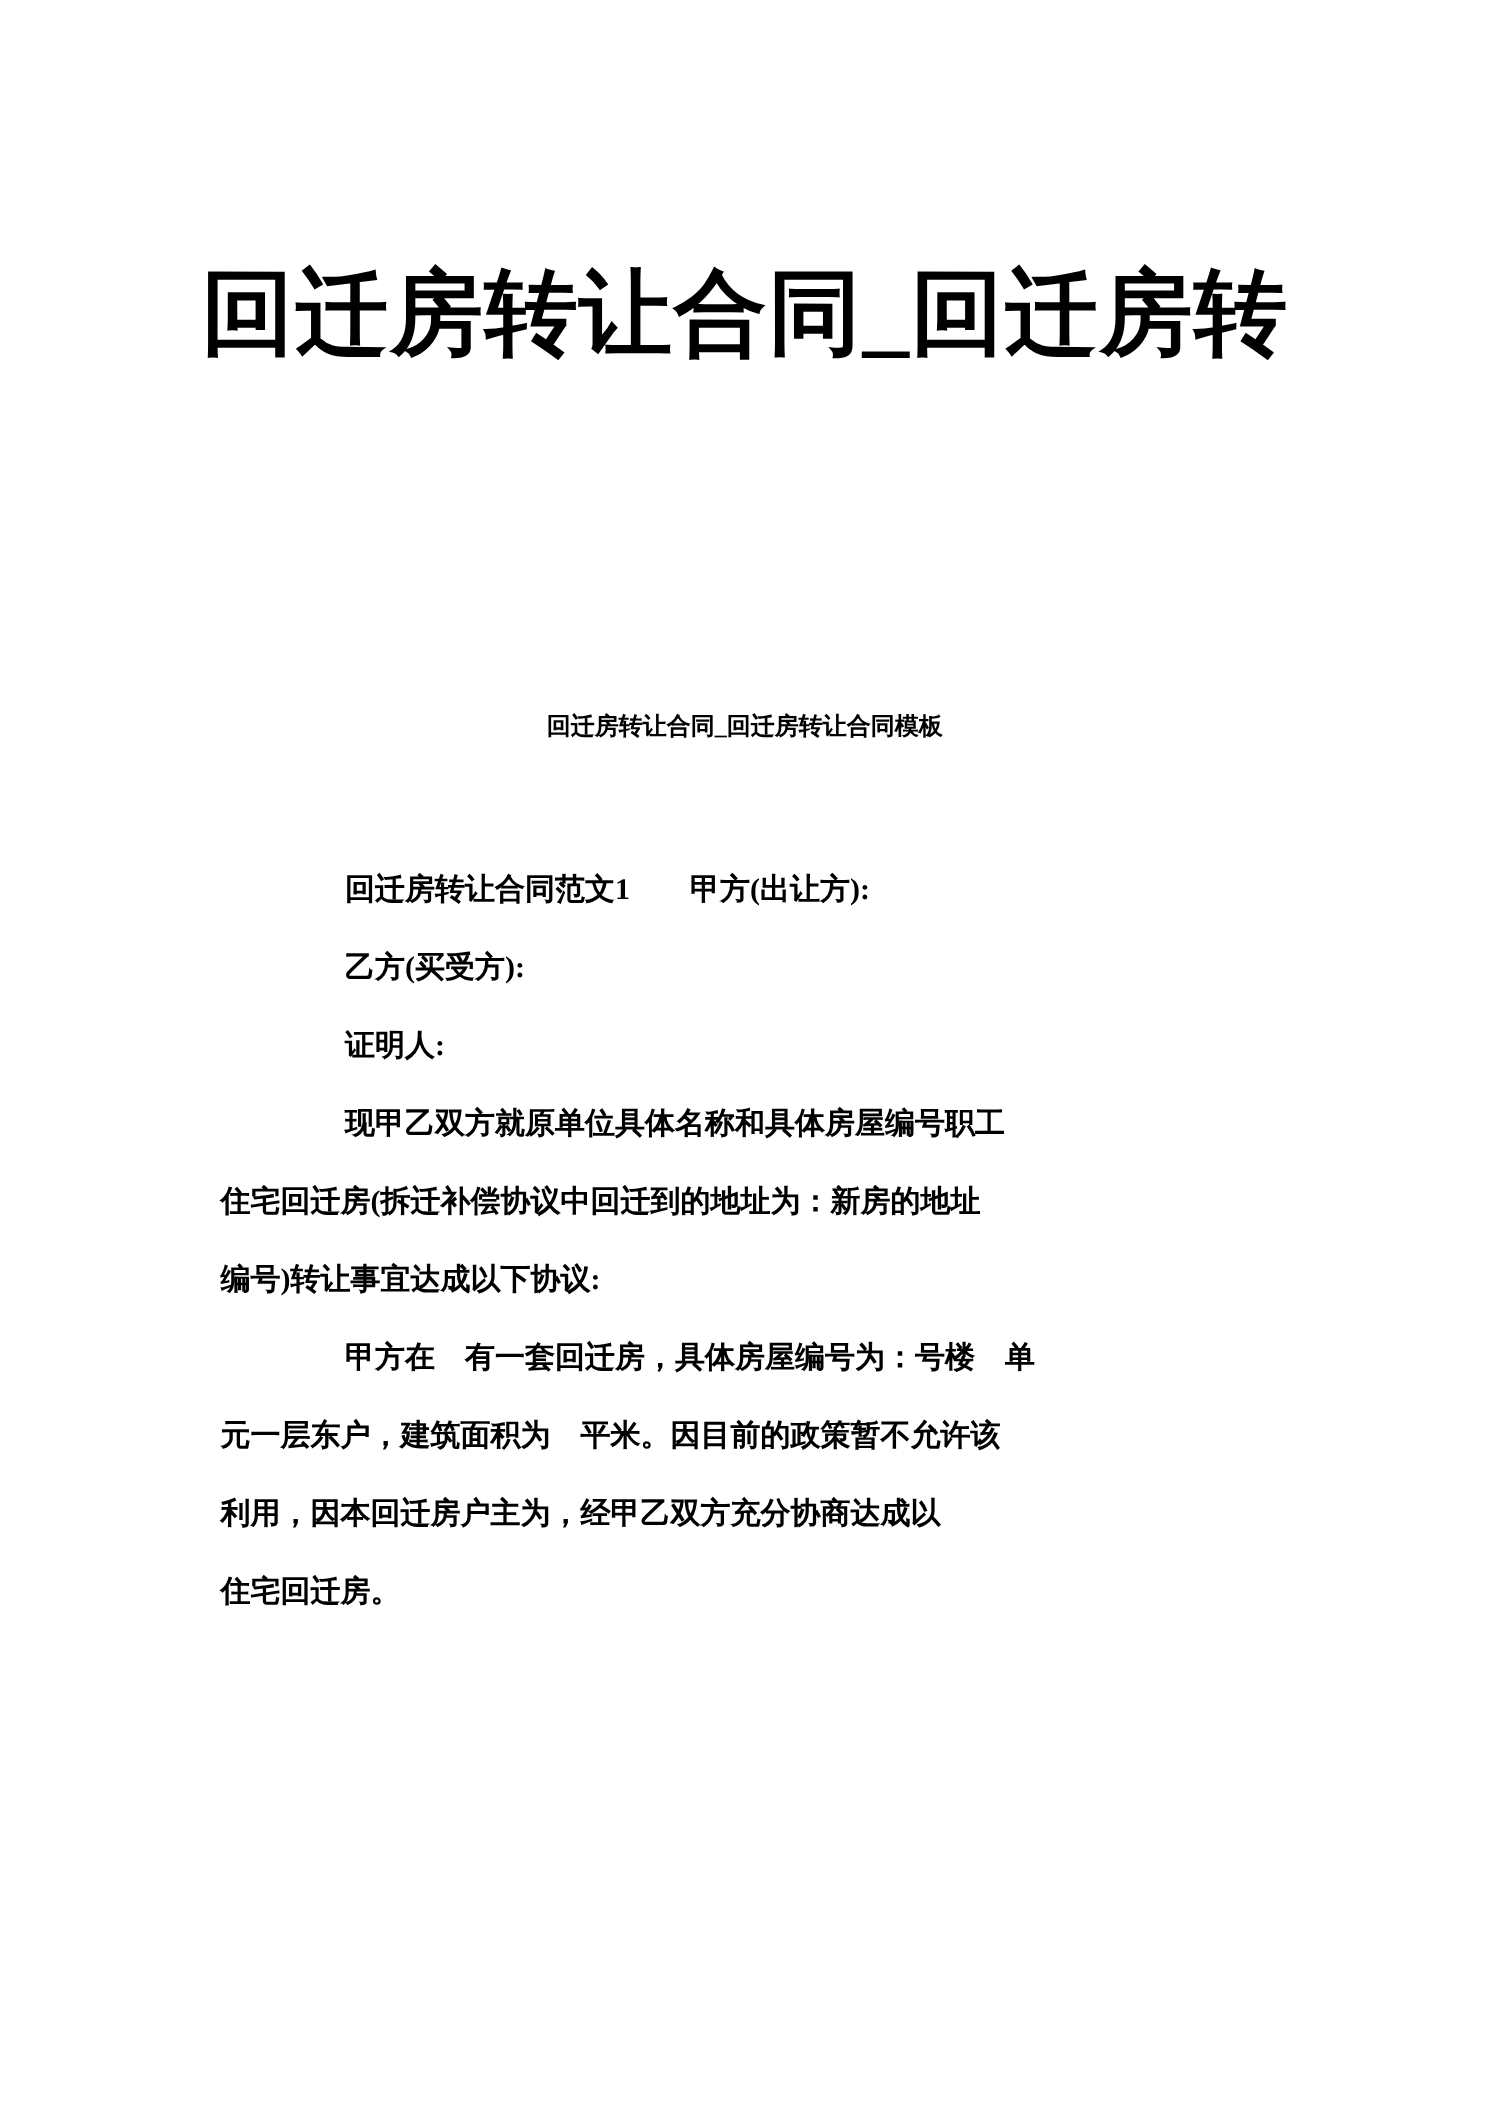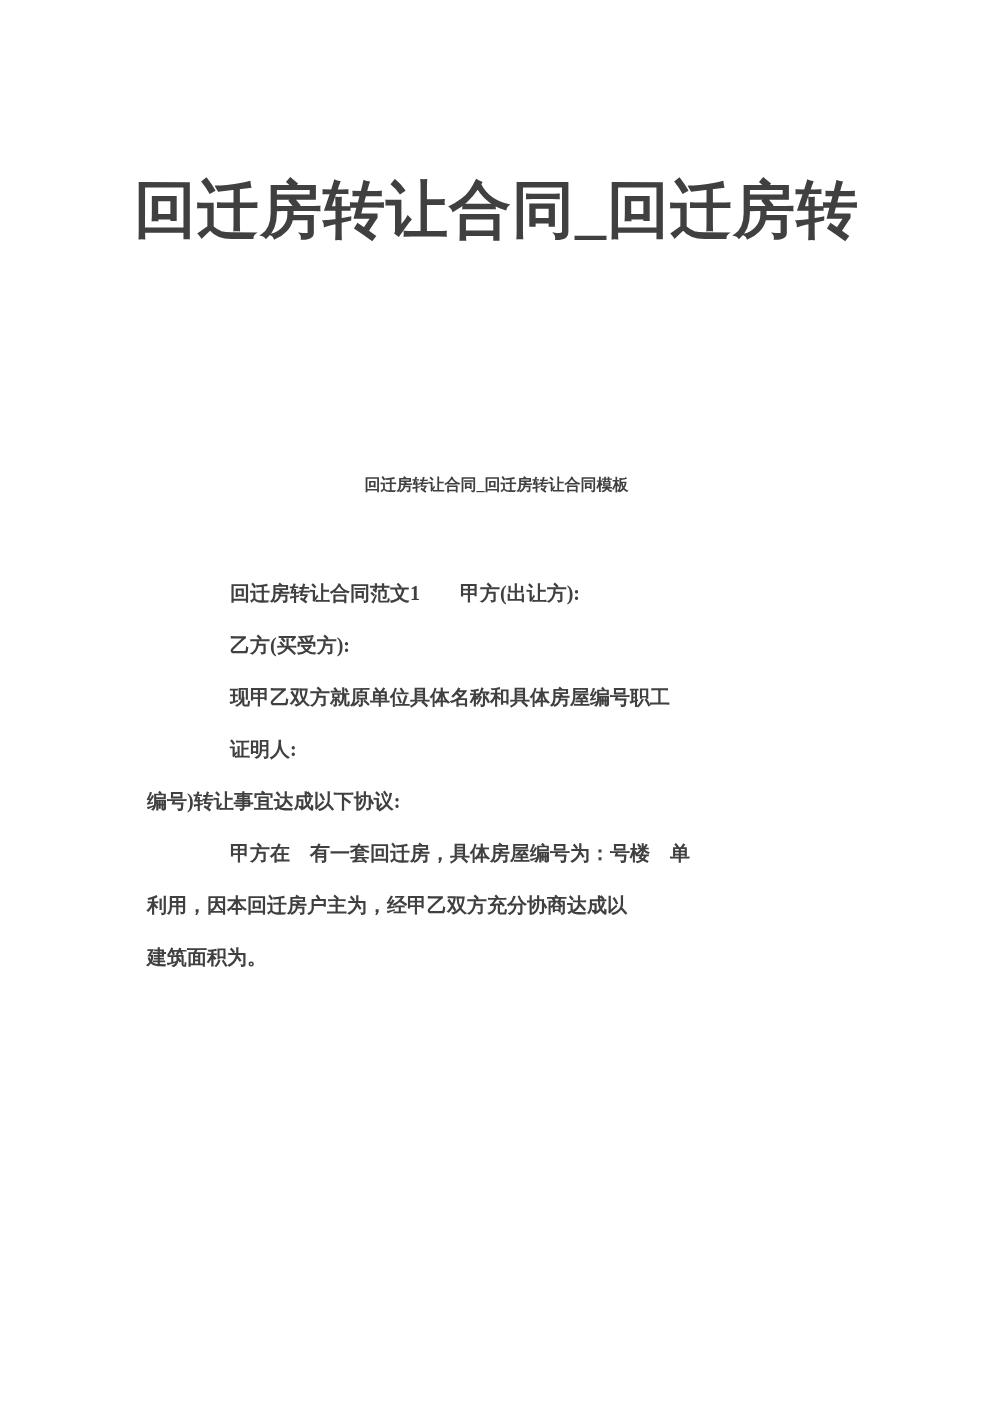"回迁房转让合同_回迁房转" div.page { color: #404040 -> #000000 }
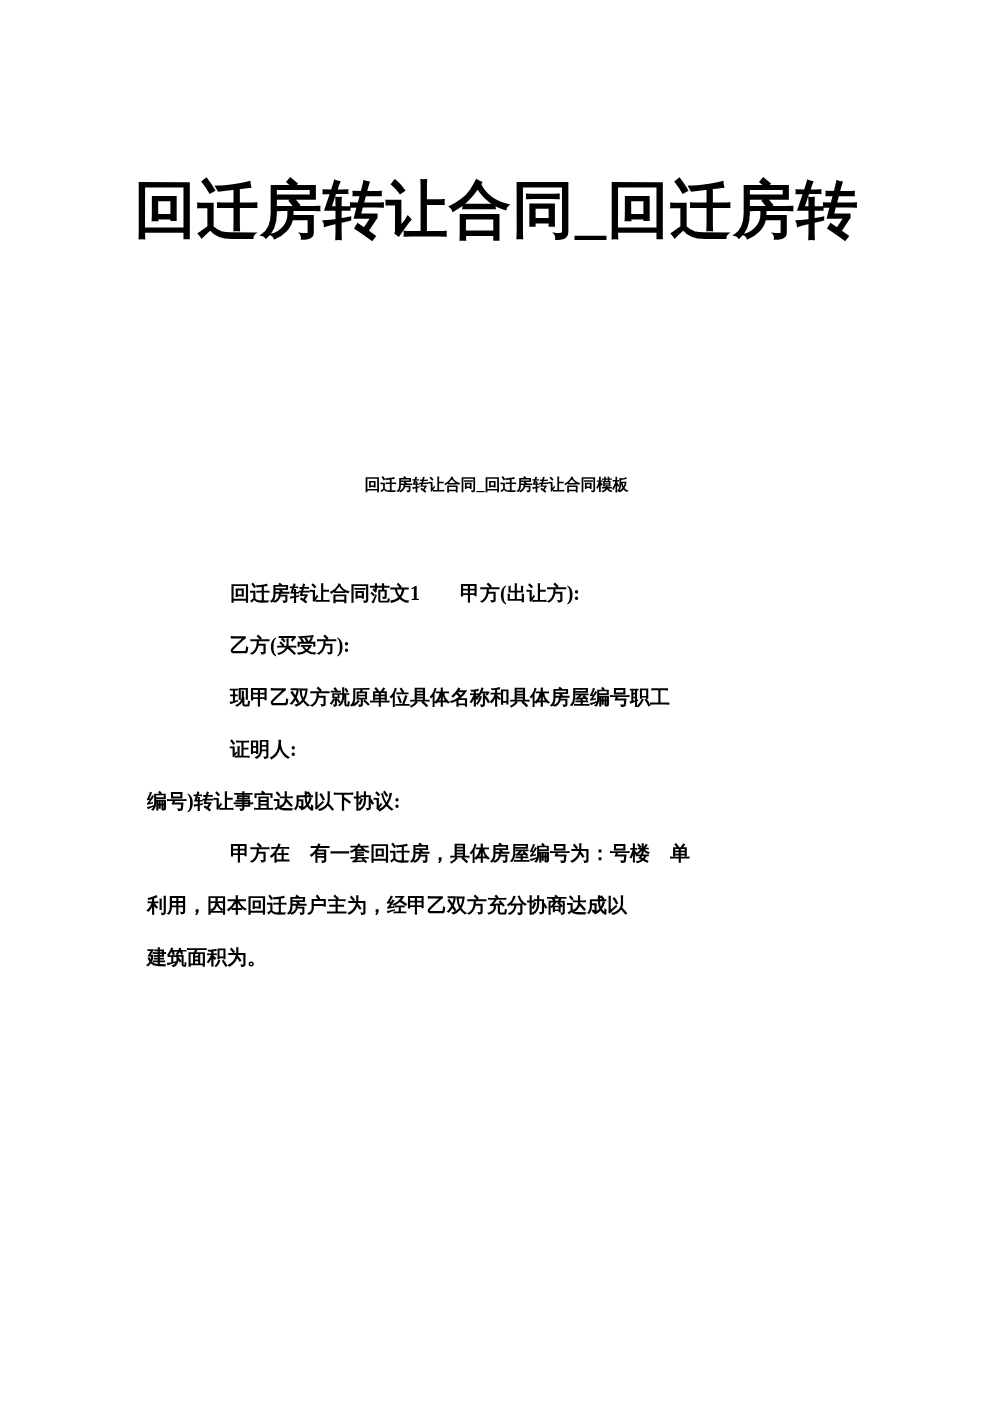"现甲乙双方就原单位具体名称和具体房屋编号职工" div.line { order: before "证明人:" -> after "证明人:" }
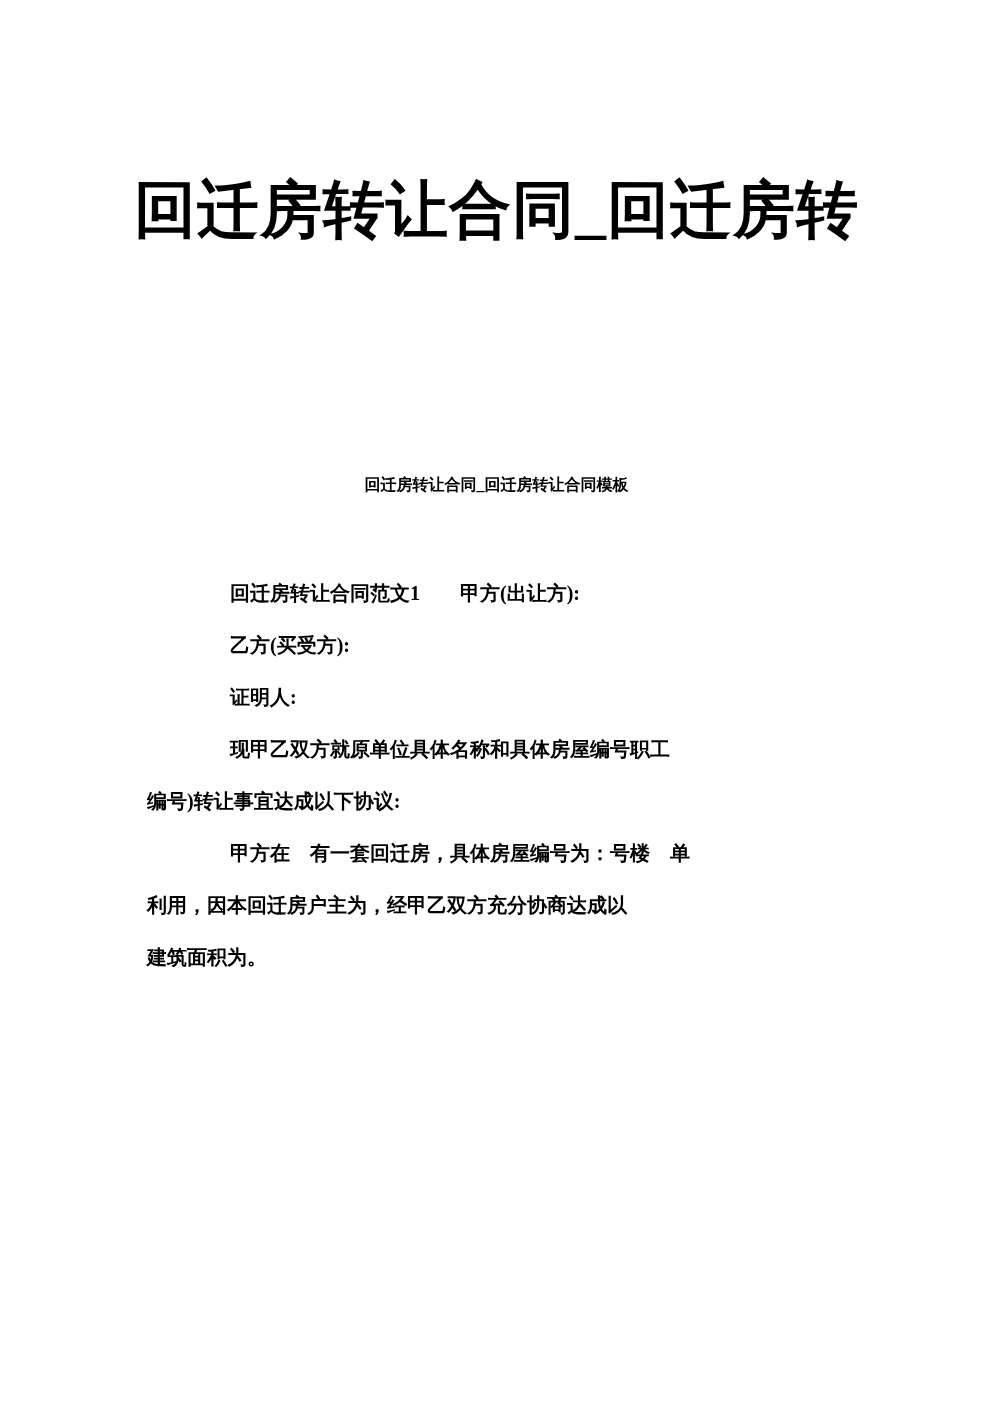"住宅回迁房(拆迁补偿协议中回迁到的地址为：新房的地址" div.line { html: none -> <div>住宅回迁房(拆迁补偿协议中回迁到的地址为：新房的地址</div> }
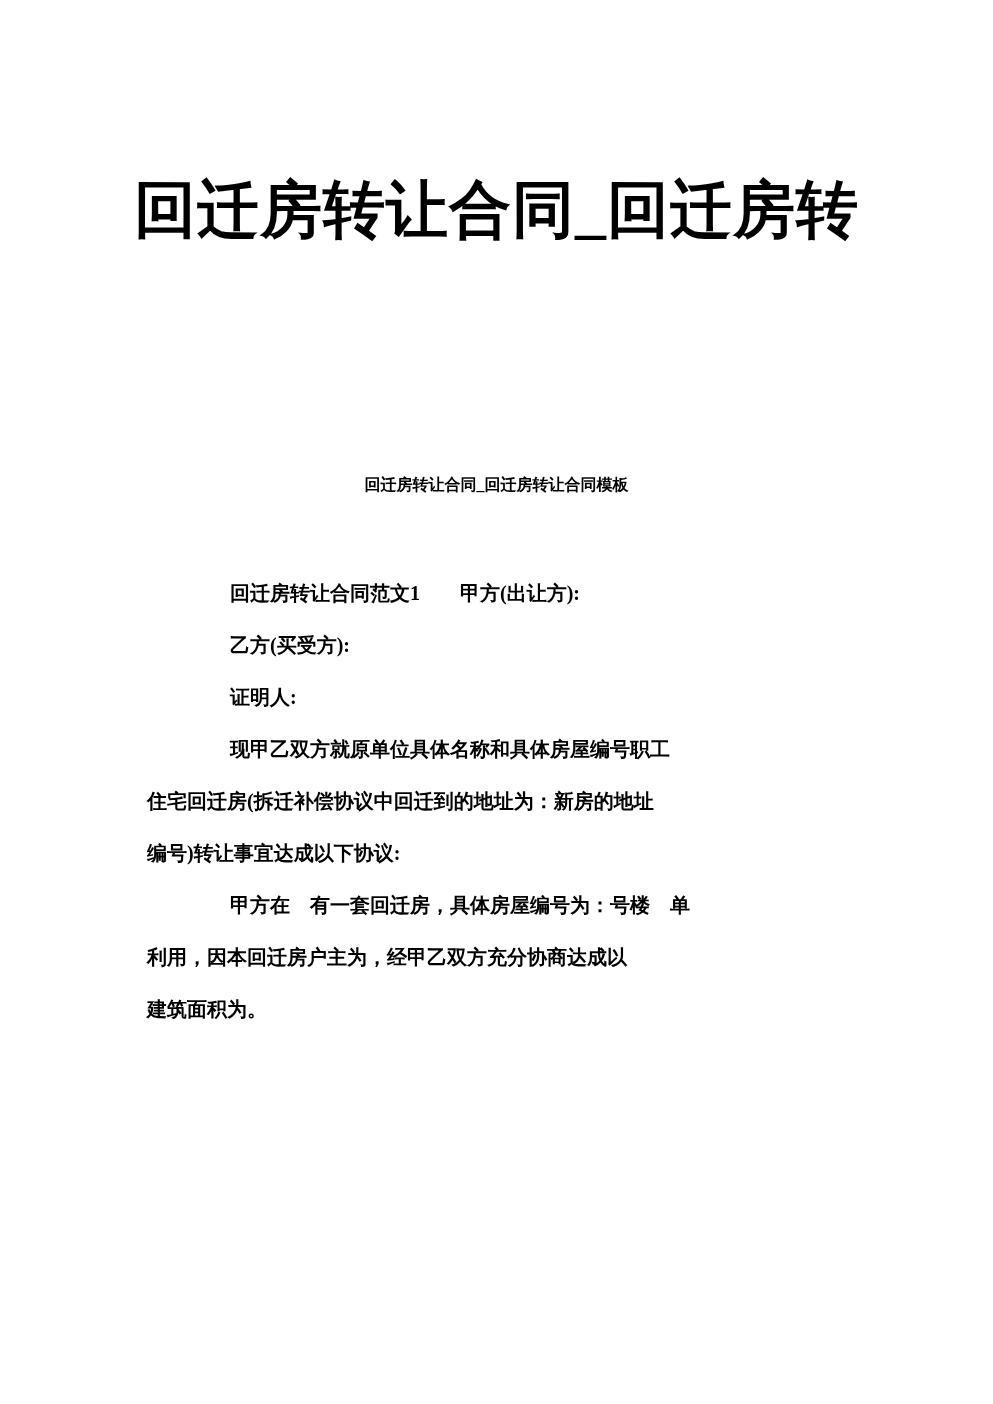"元一层东户，建筑面积为 平米。因目前的政策暂不允许该" div.line { html: none -> <div>元一层东户，建筑面积为 平米。因目前的政策暂不允许该</div> }
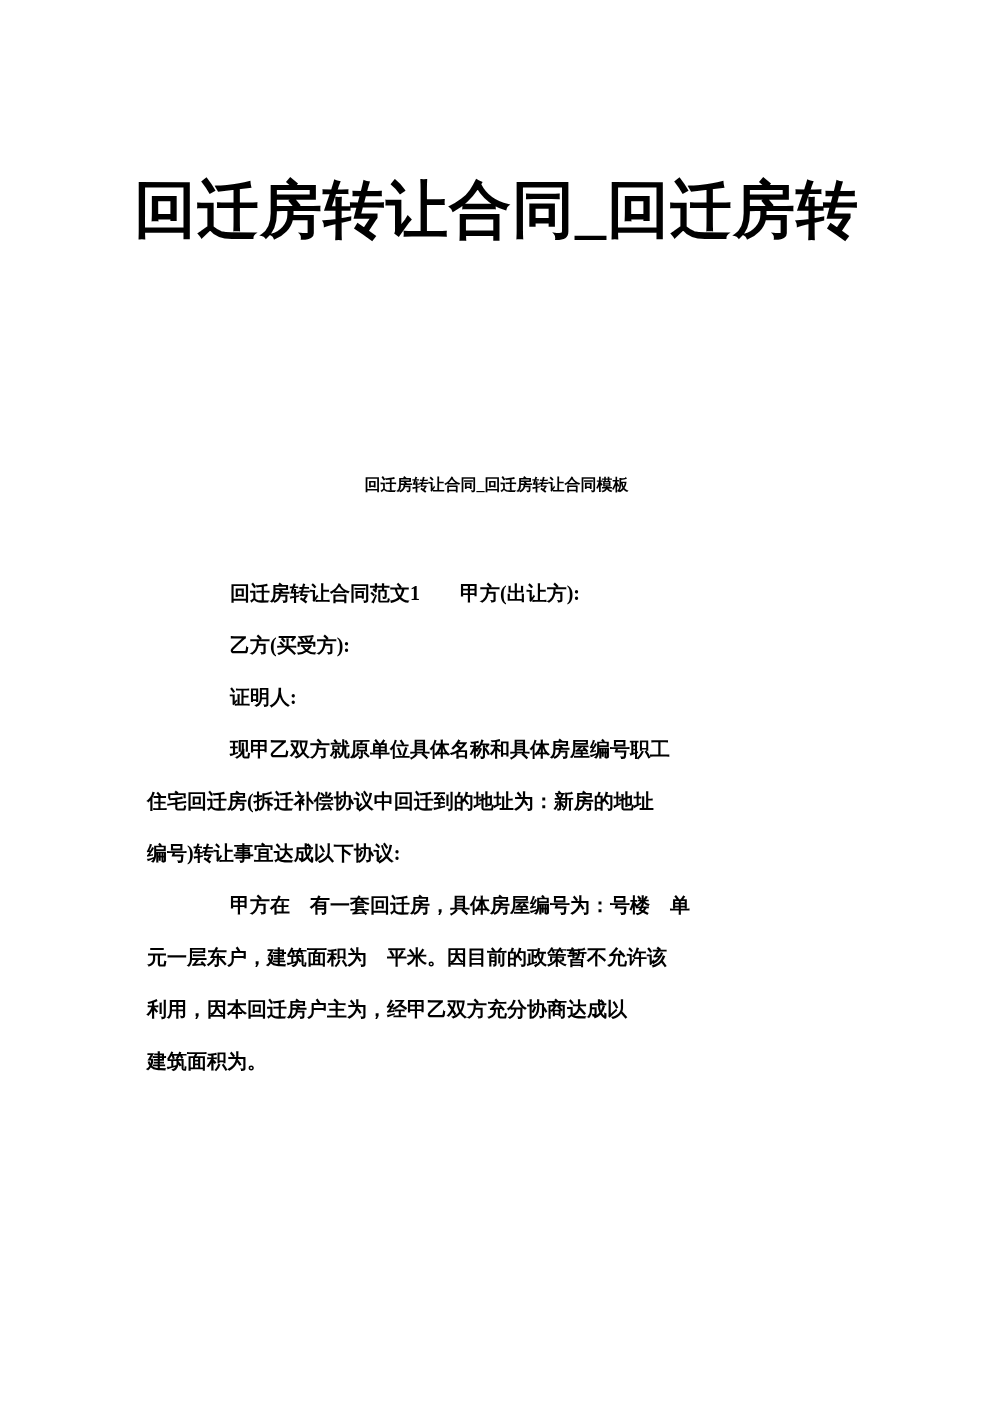"建筑面积为。" div.line { text: 建筑面积为 -> 住宅回迁房 }
